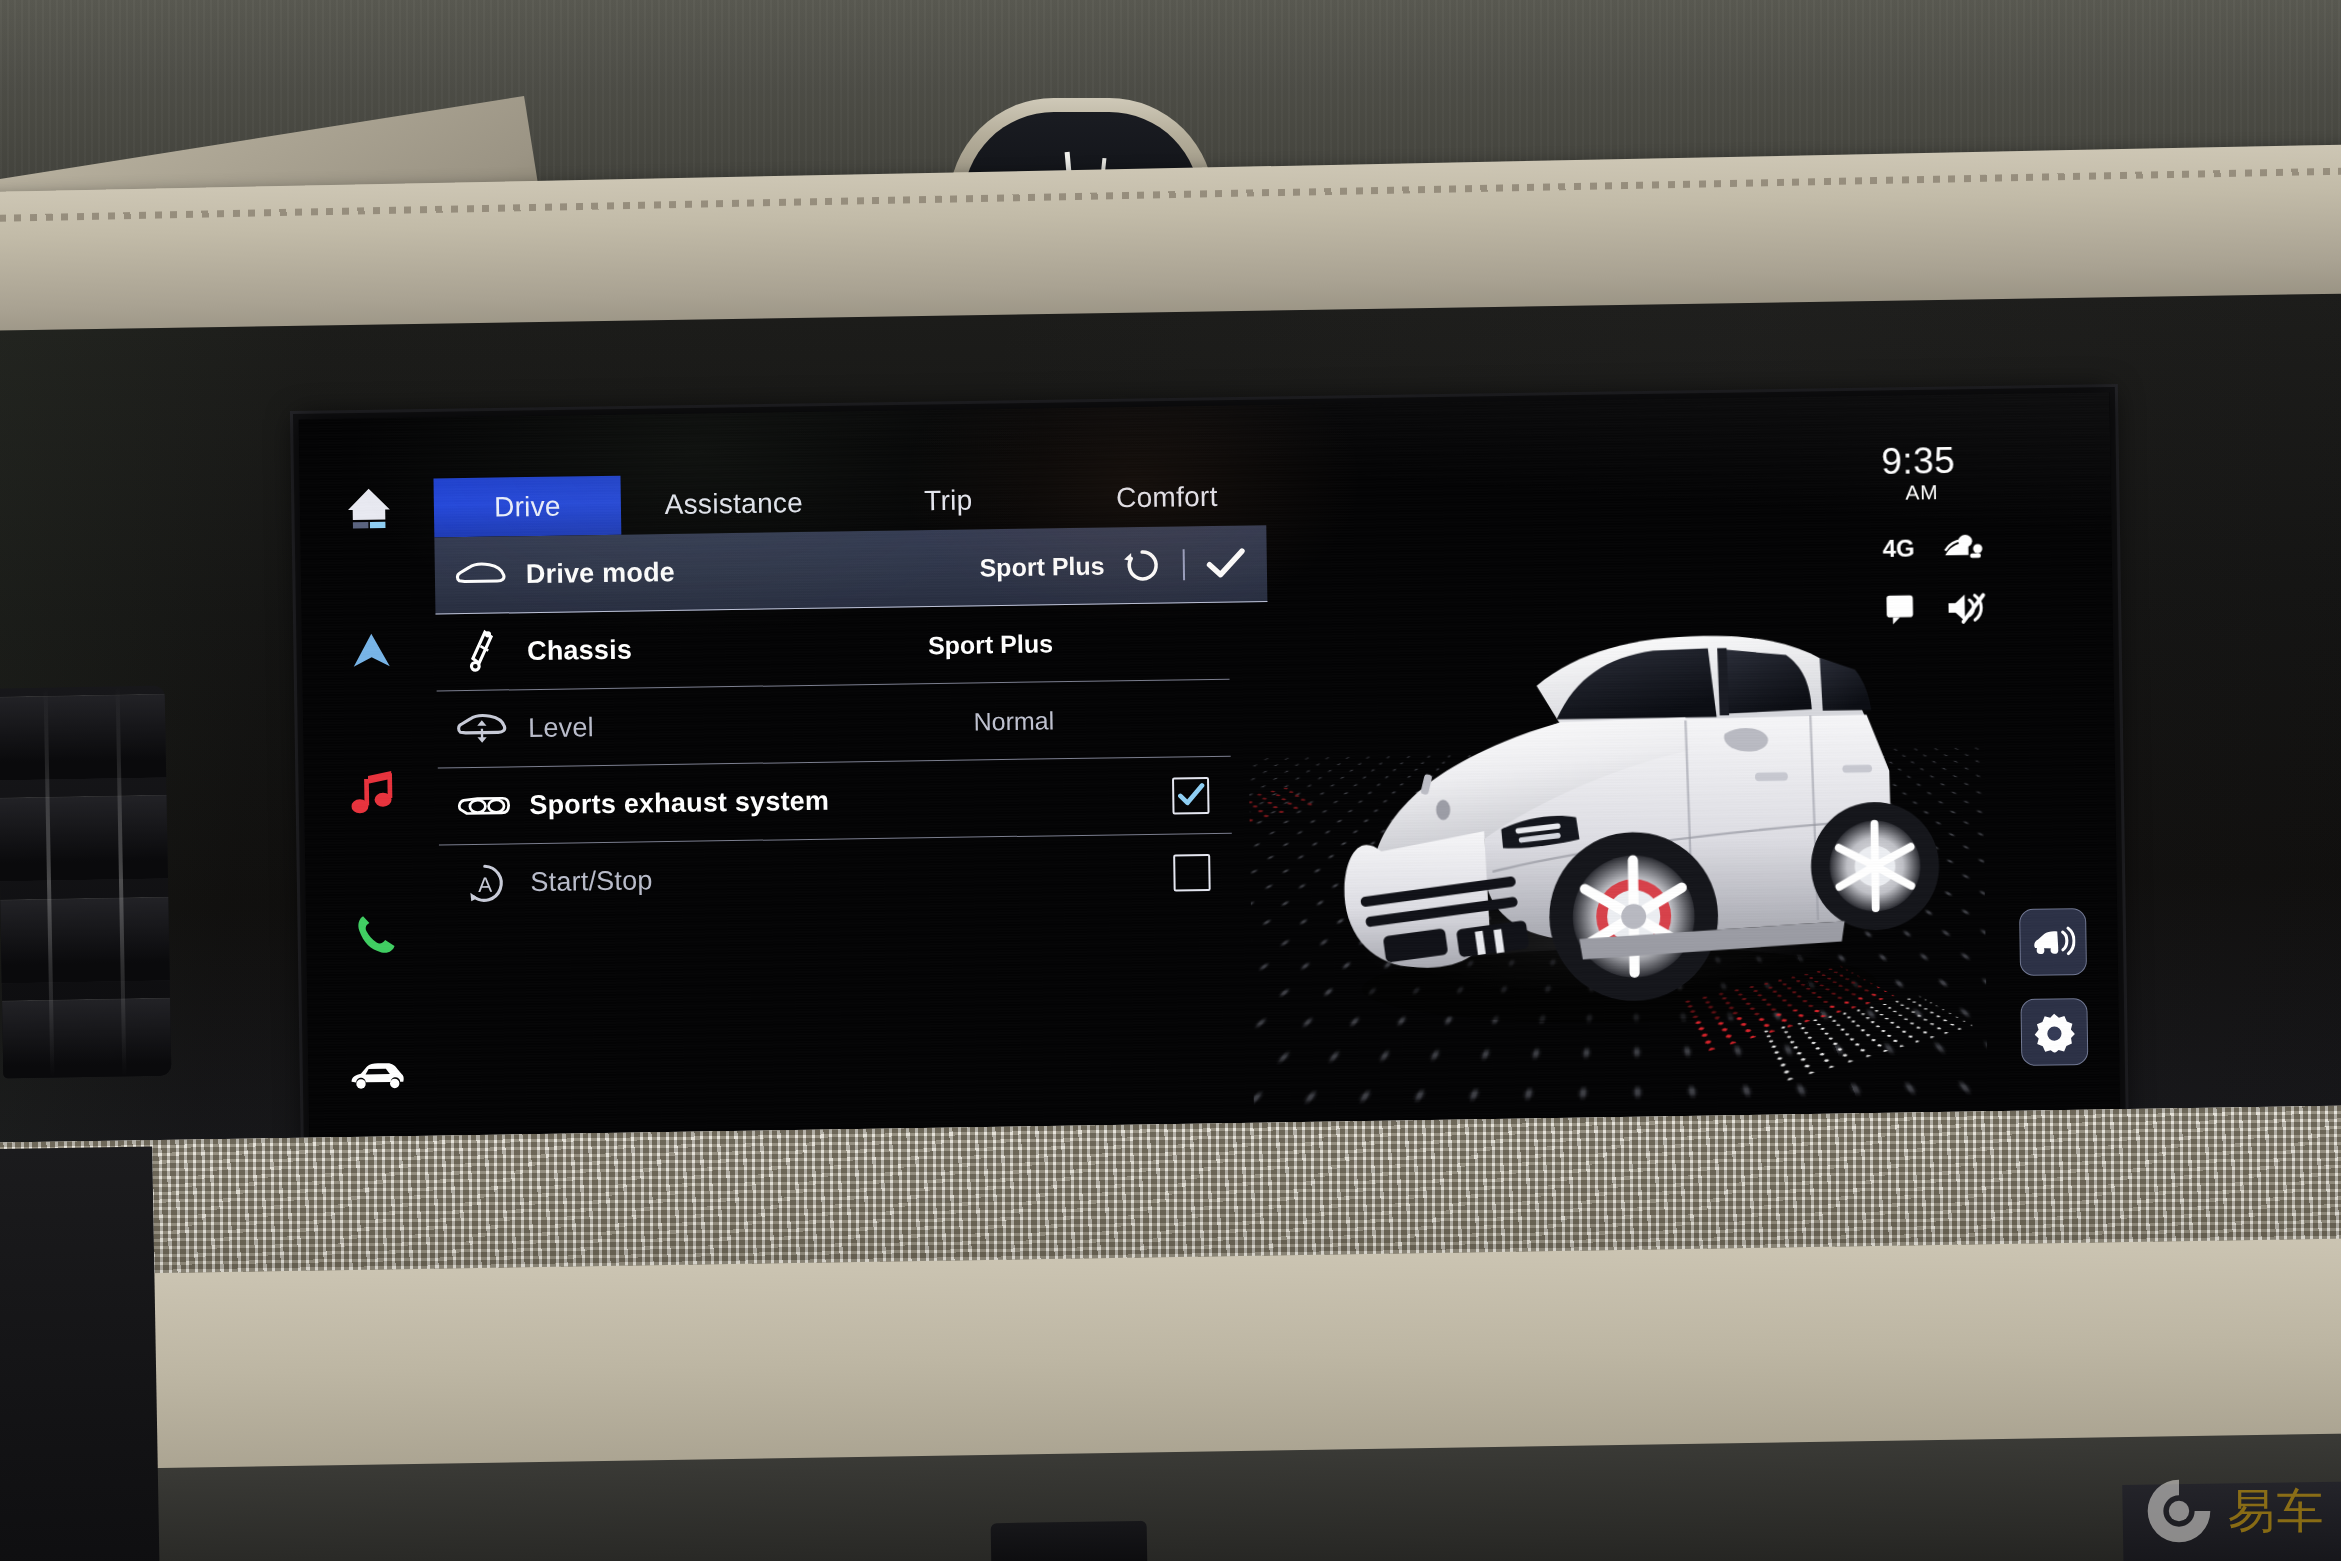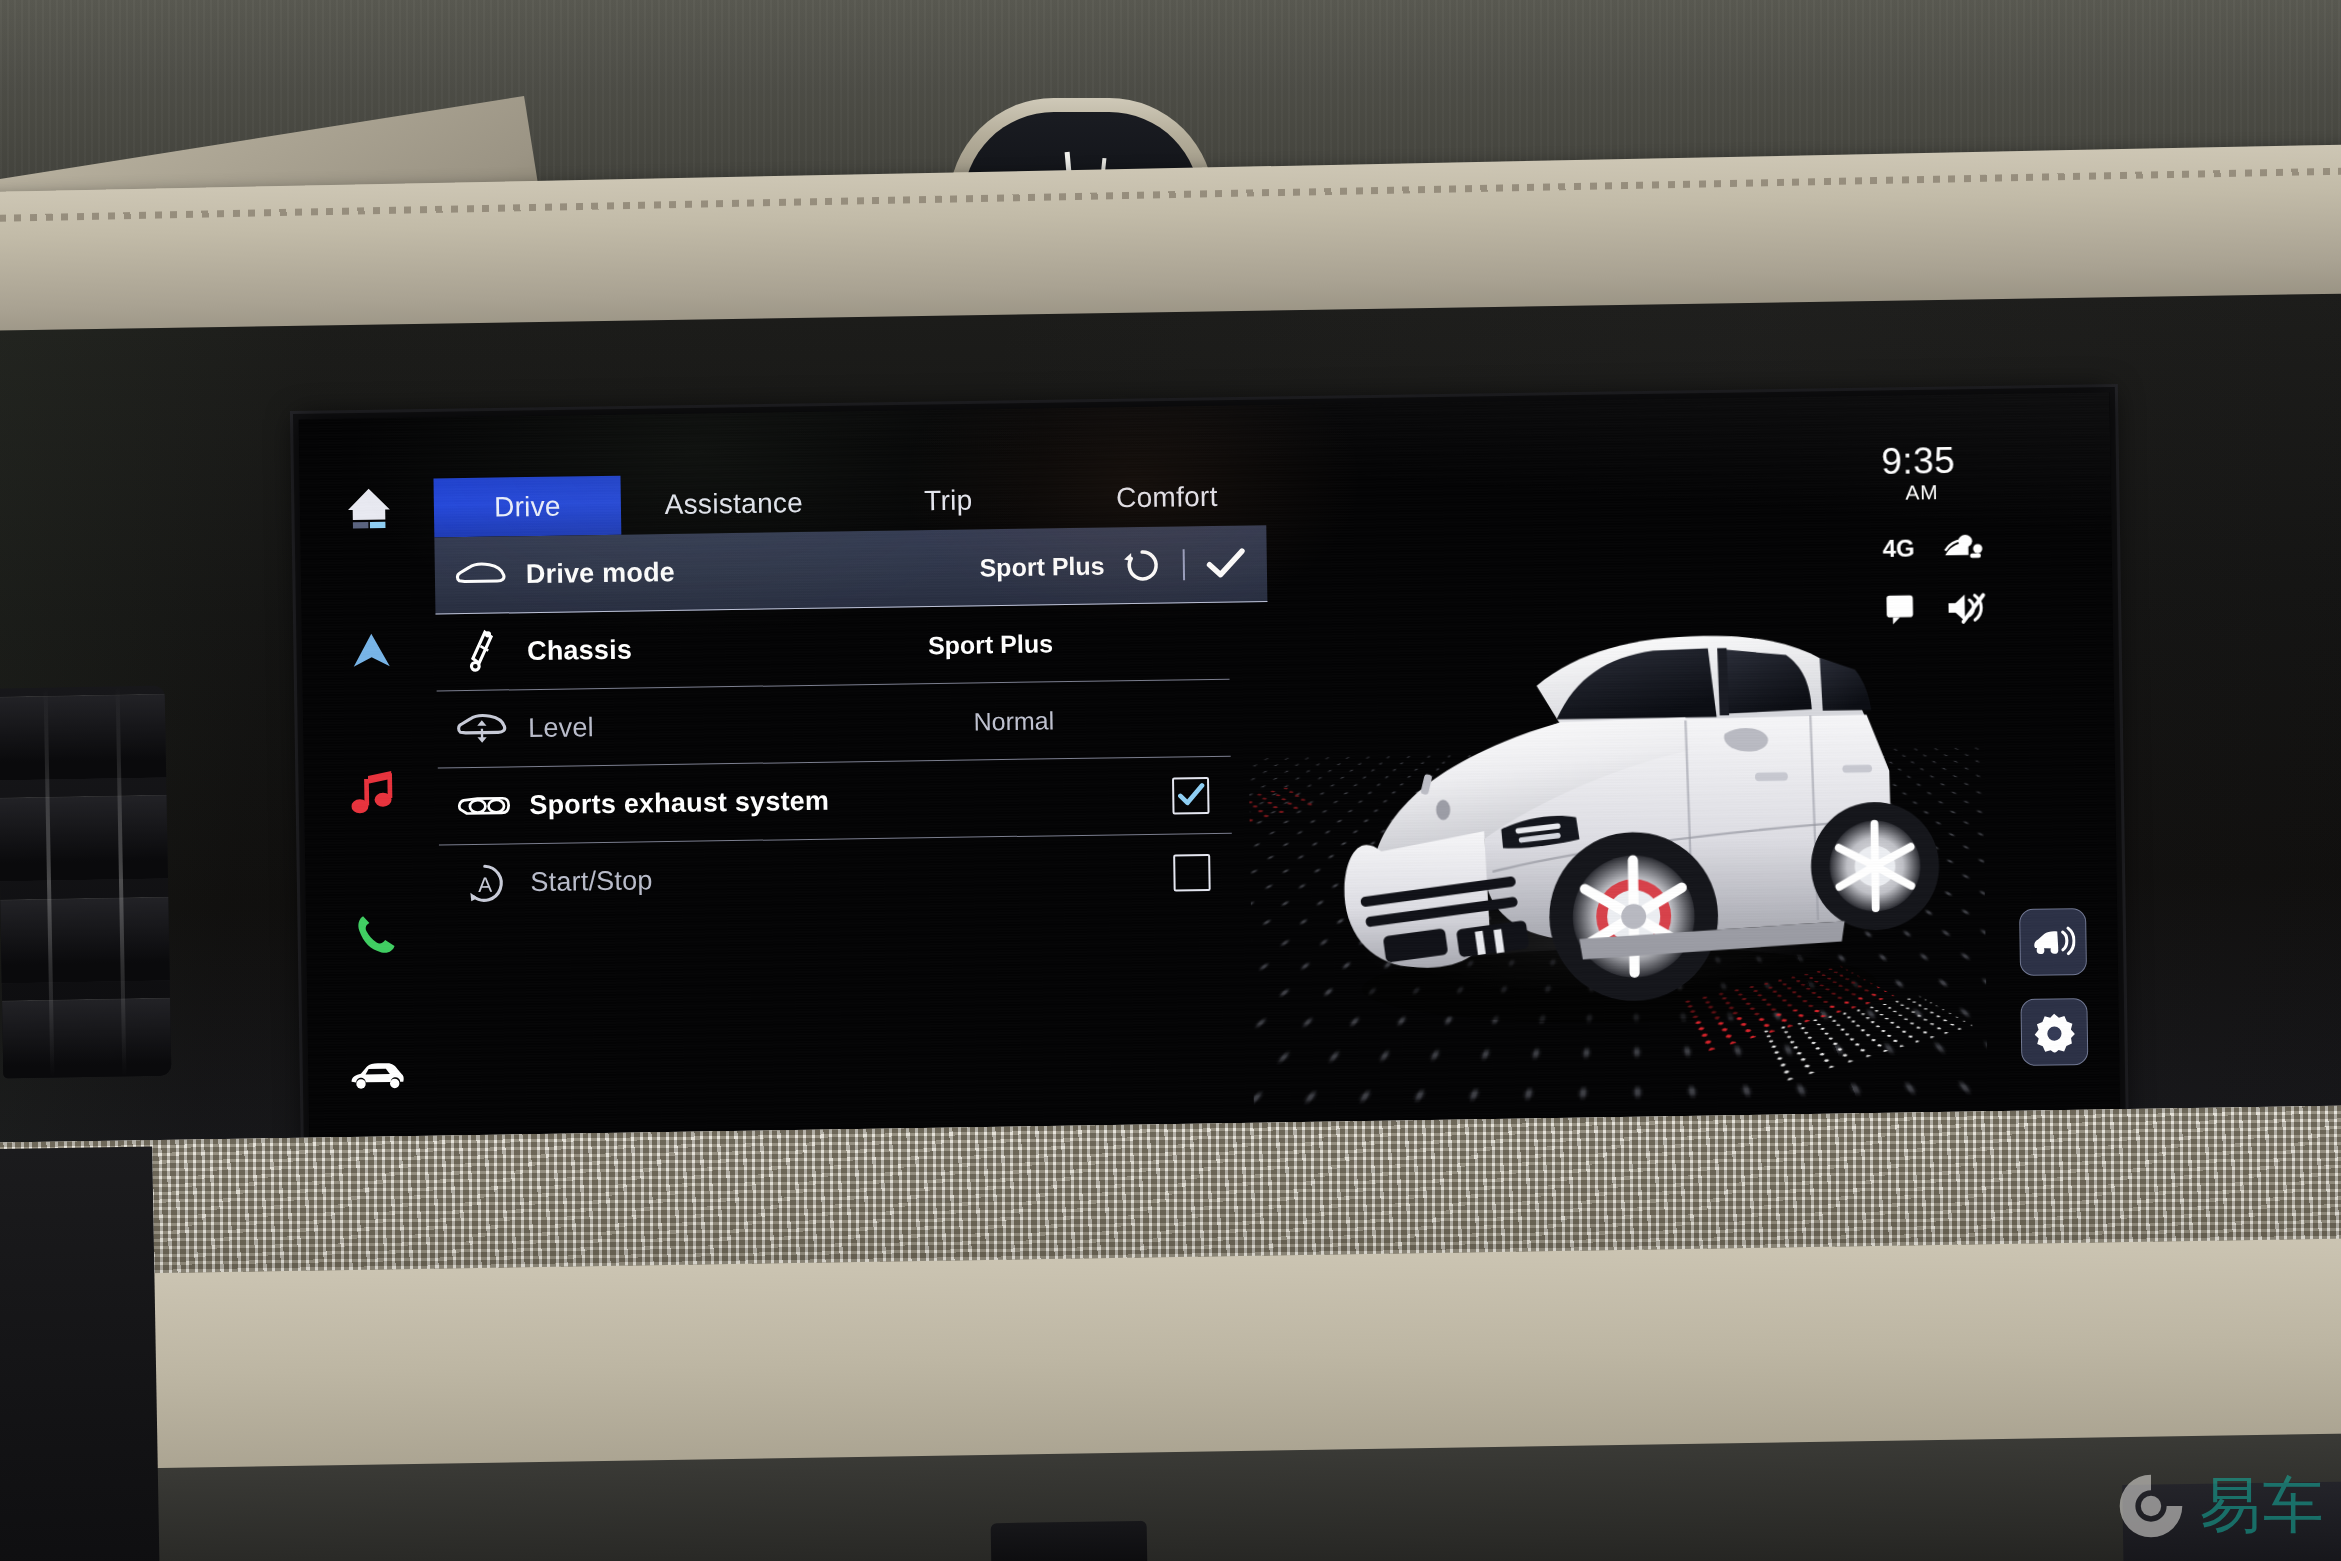"易车" .wm-text { color: #14b8a6 -> #eab308; font-size: 61px -> 47px }
